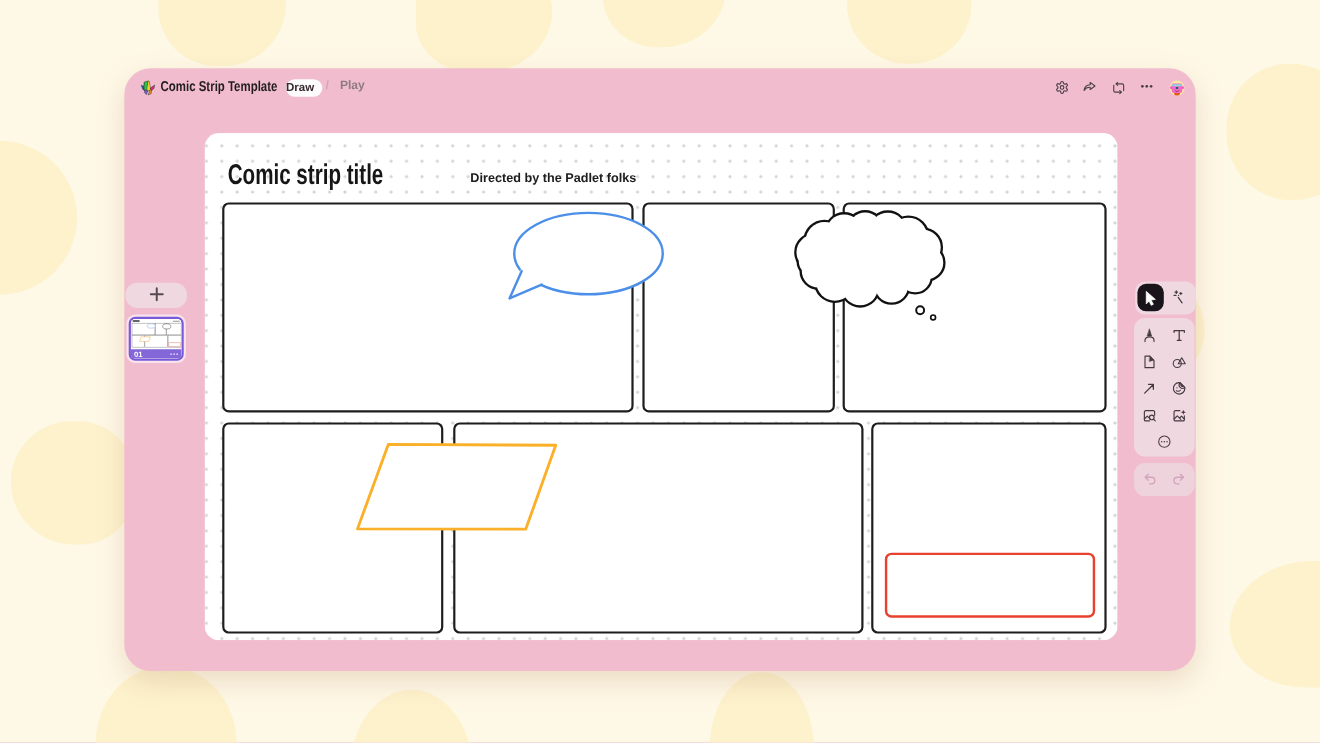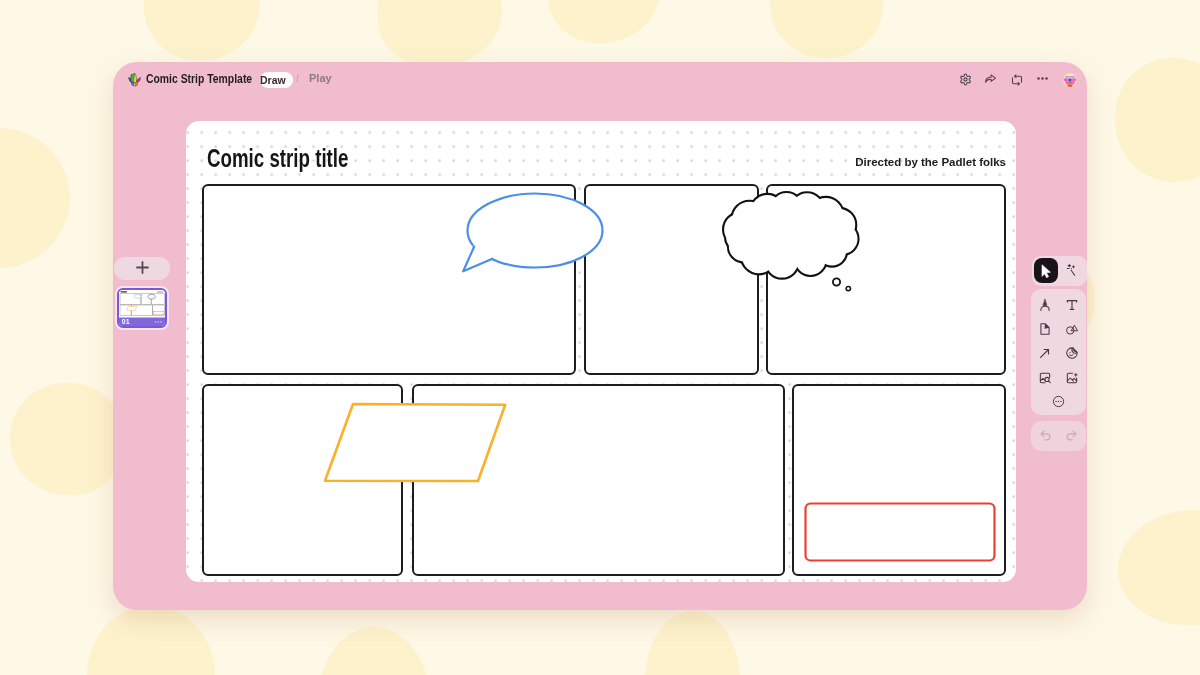"Directed by the Padlet folks" #credit { text-align: right -> center }
